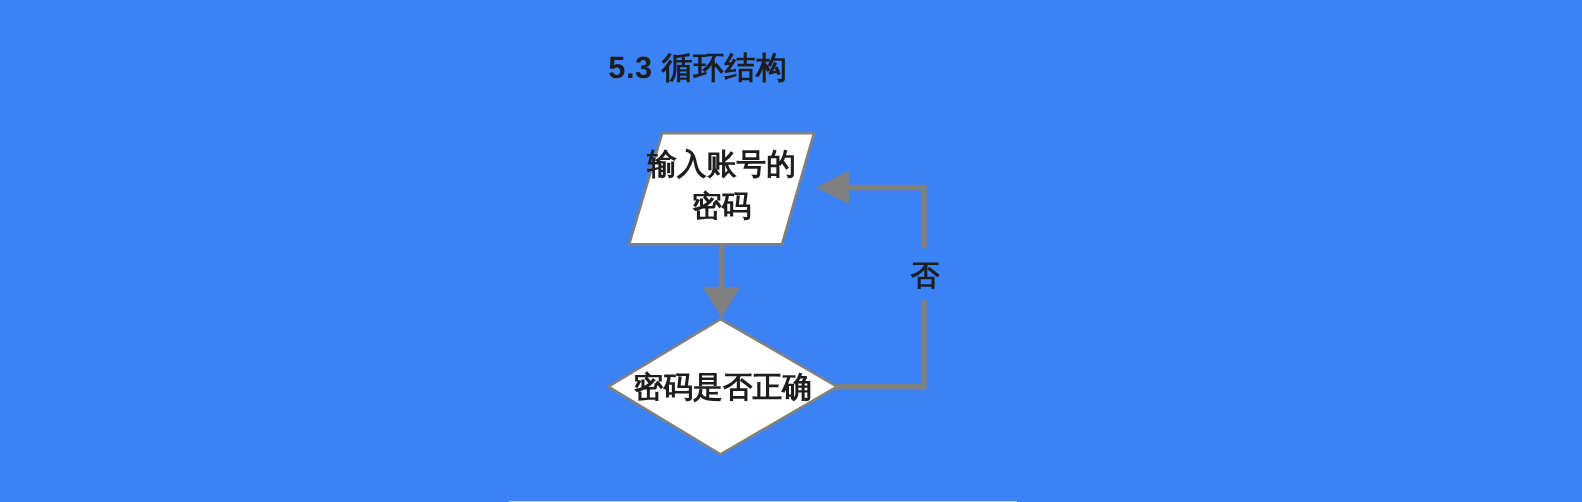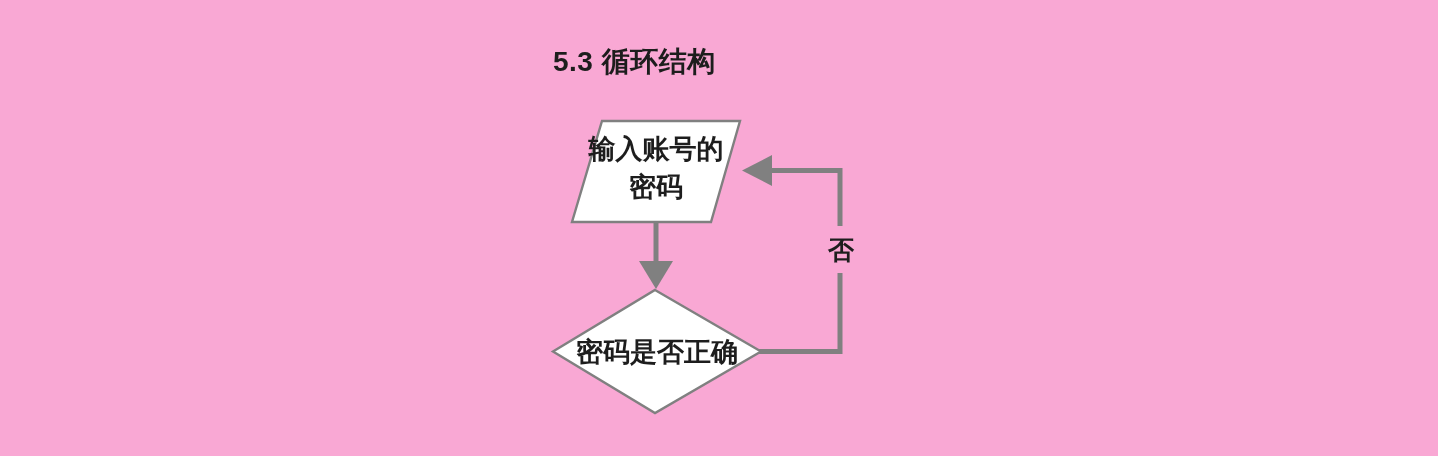"5.3 循环结构" .screen { background: #f9a8d4 -> #3b82f6 }
